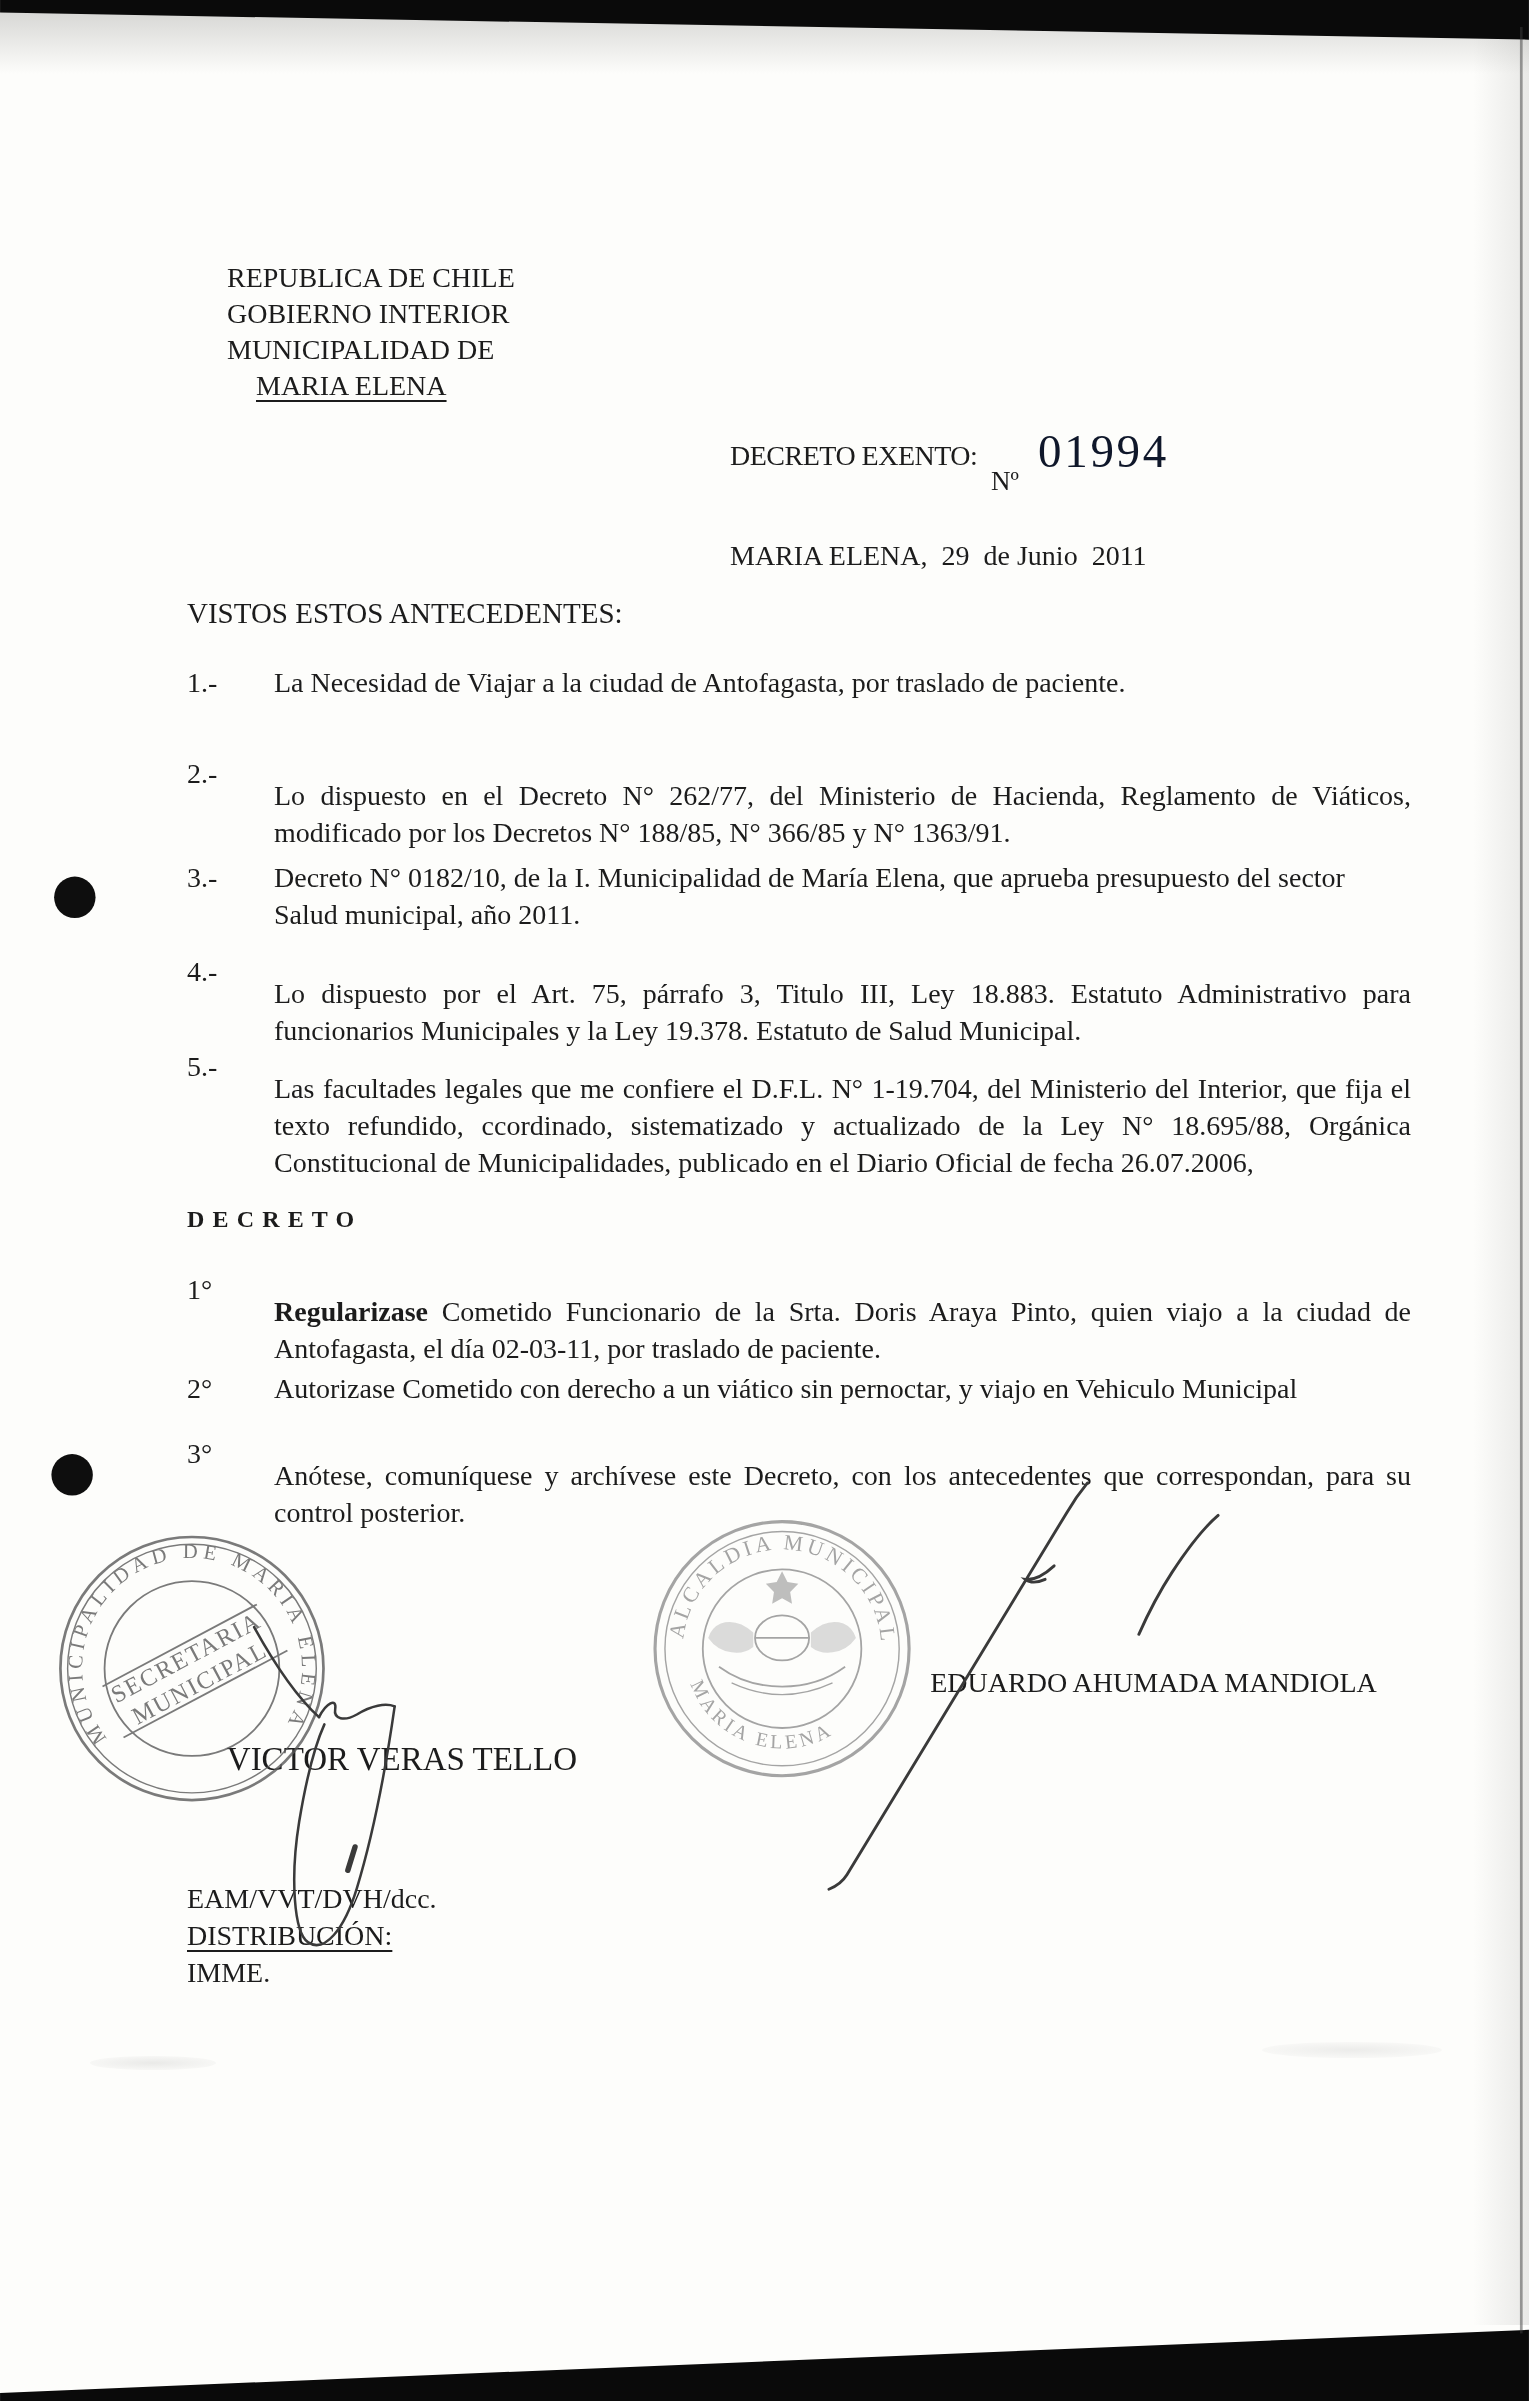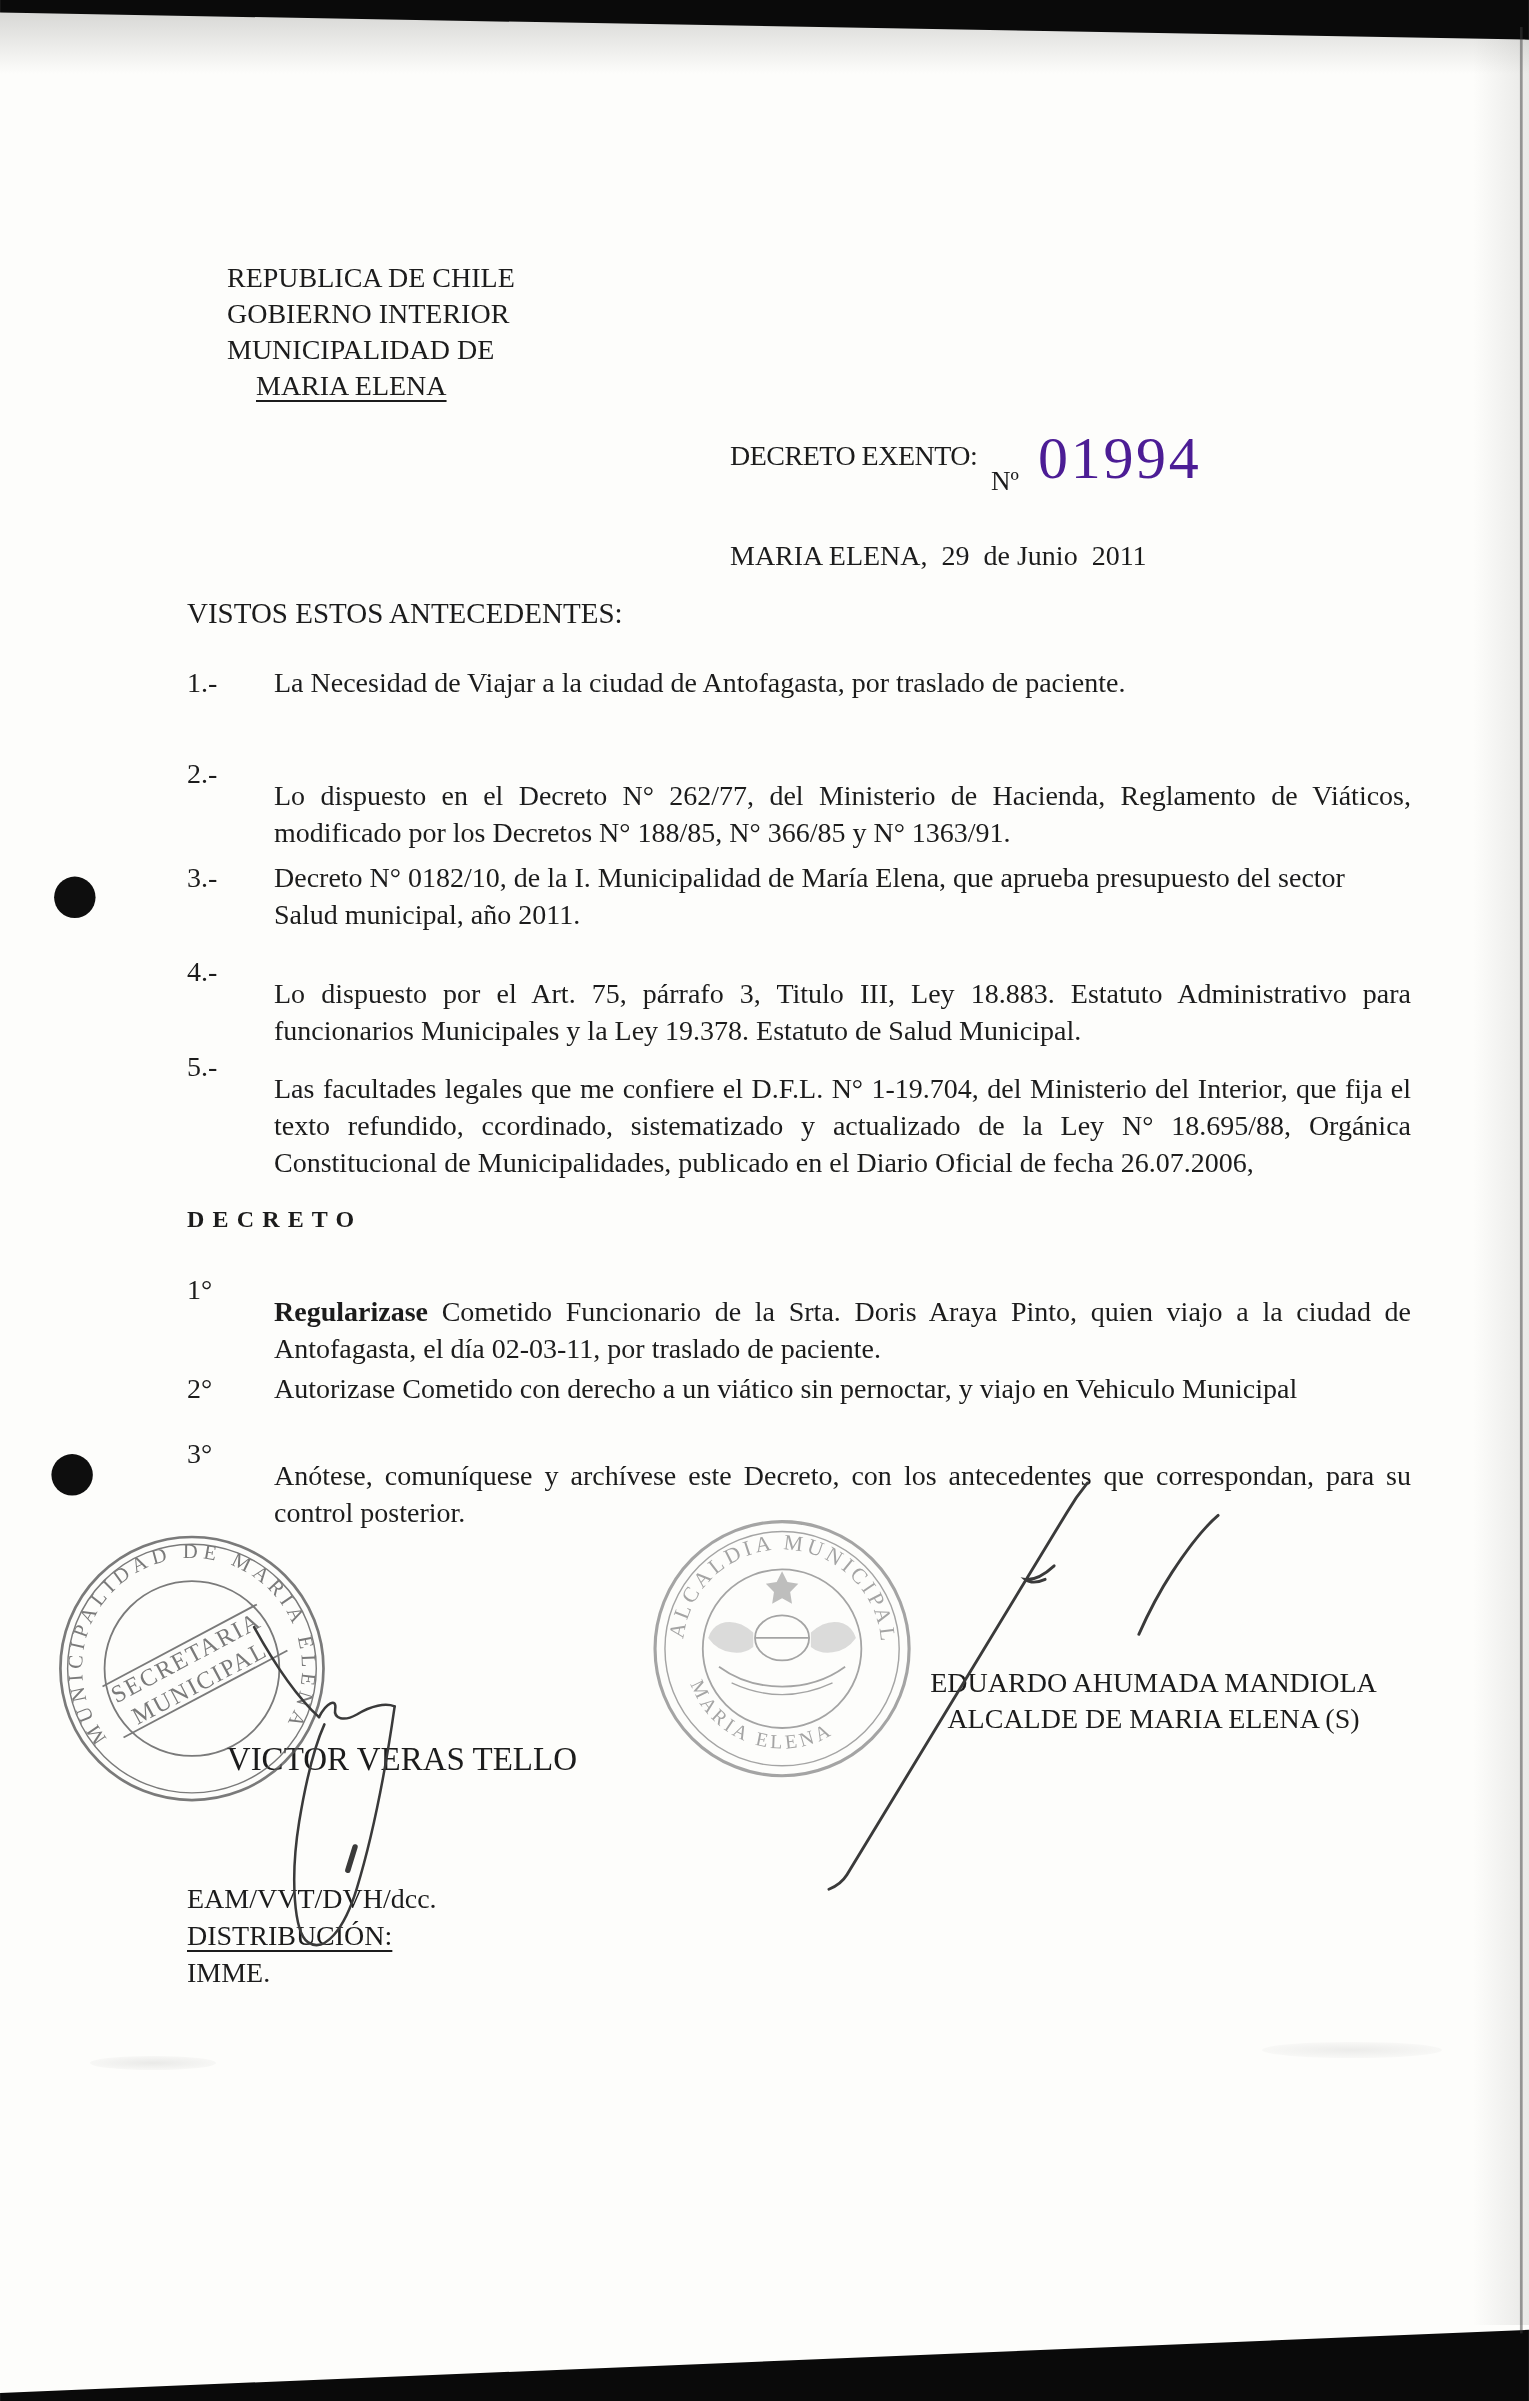"01994" div.abs { color: #4c1d95 -> #0f172a; font-size: 60px -> 47px }
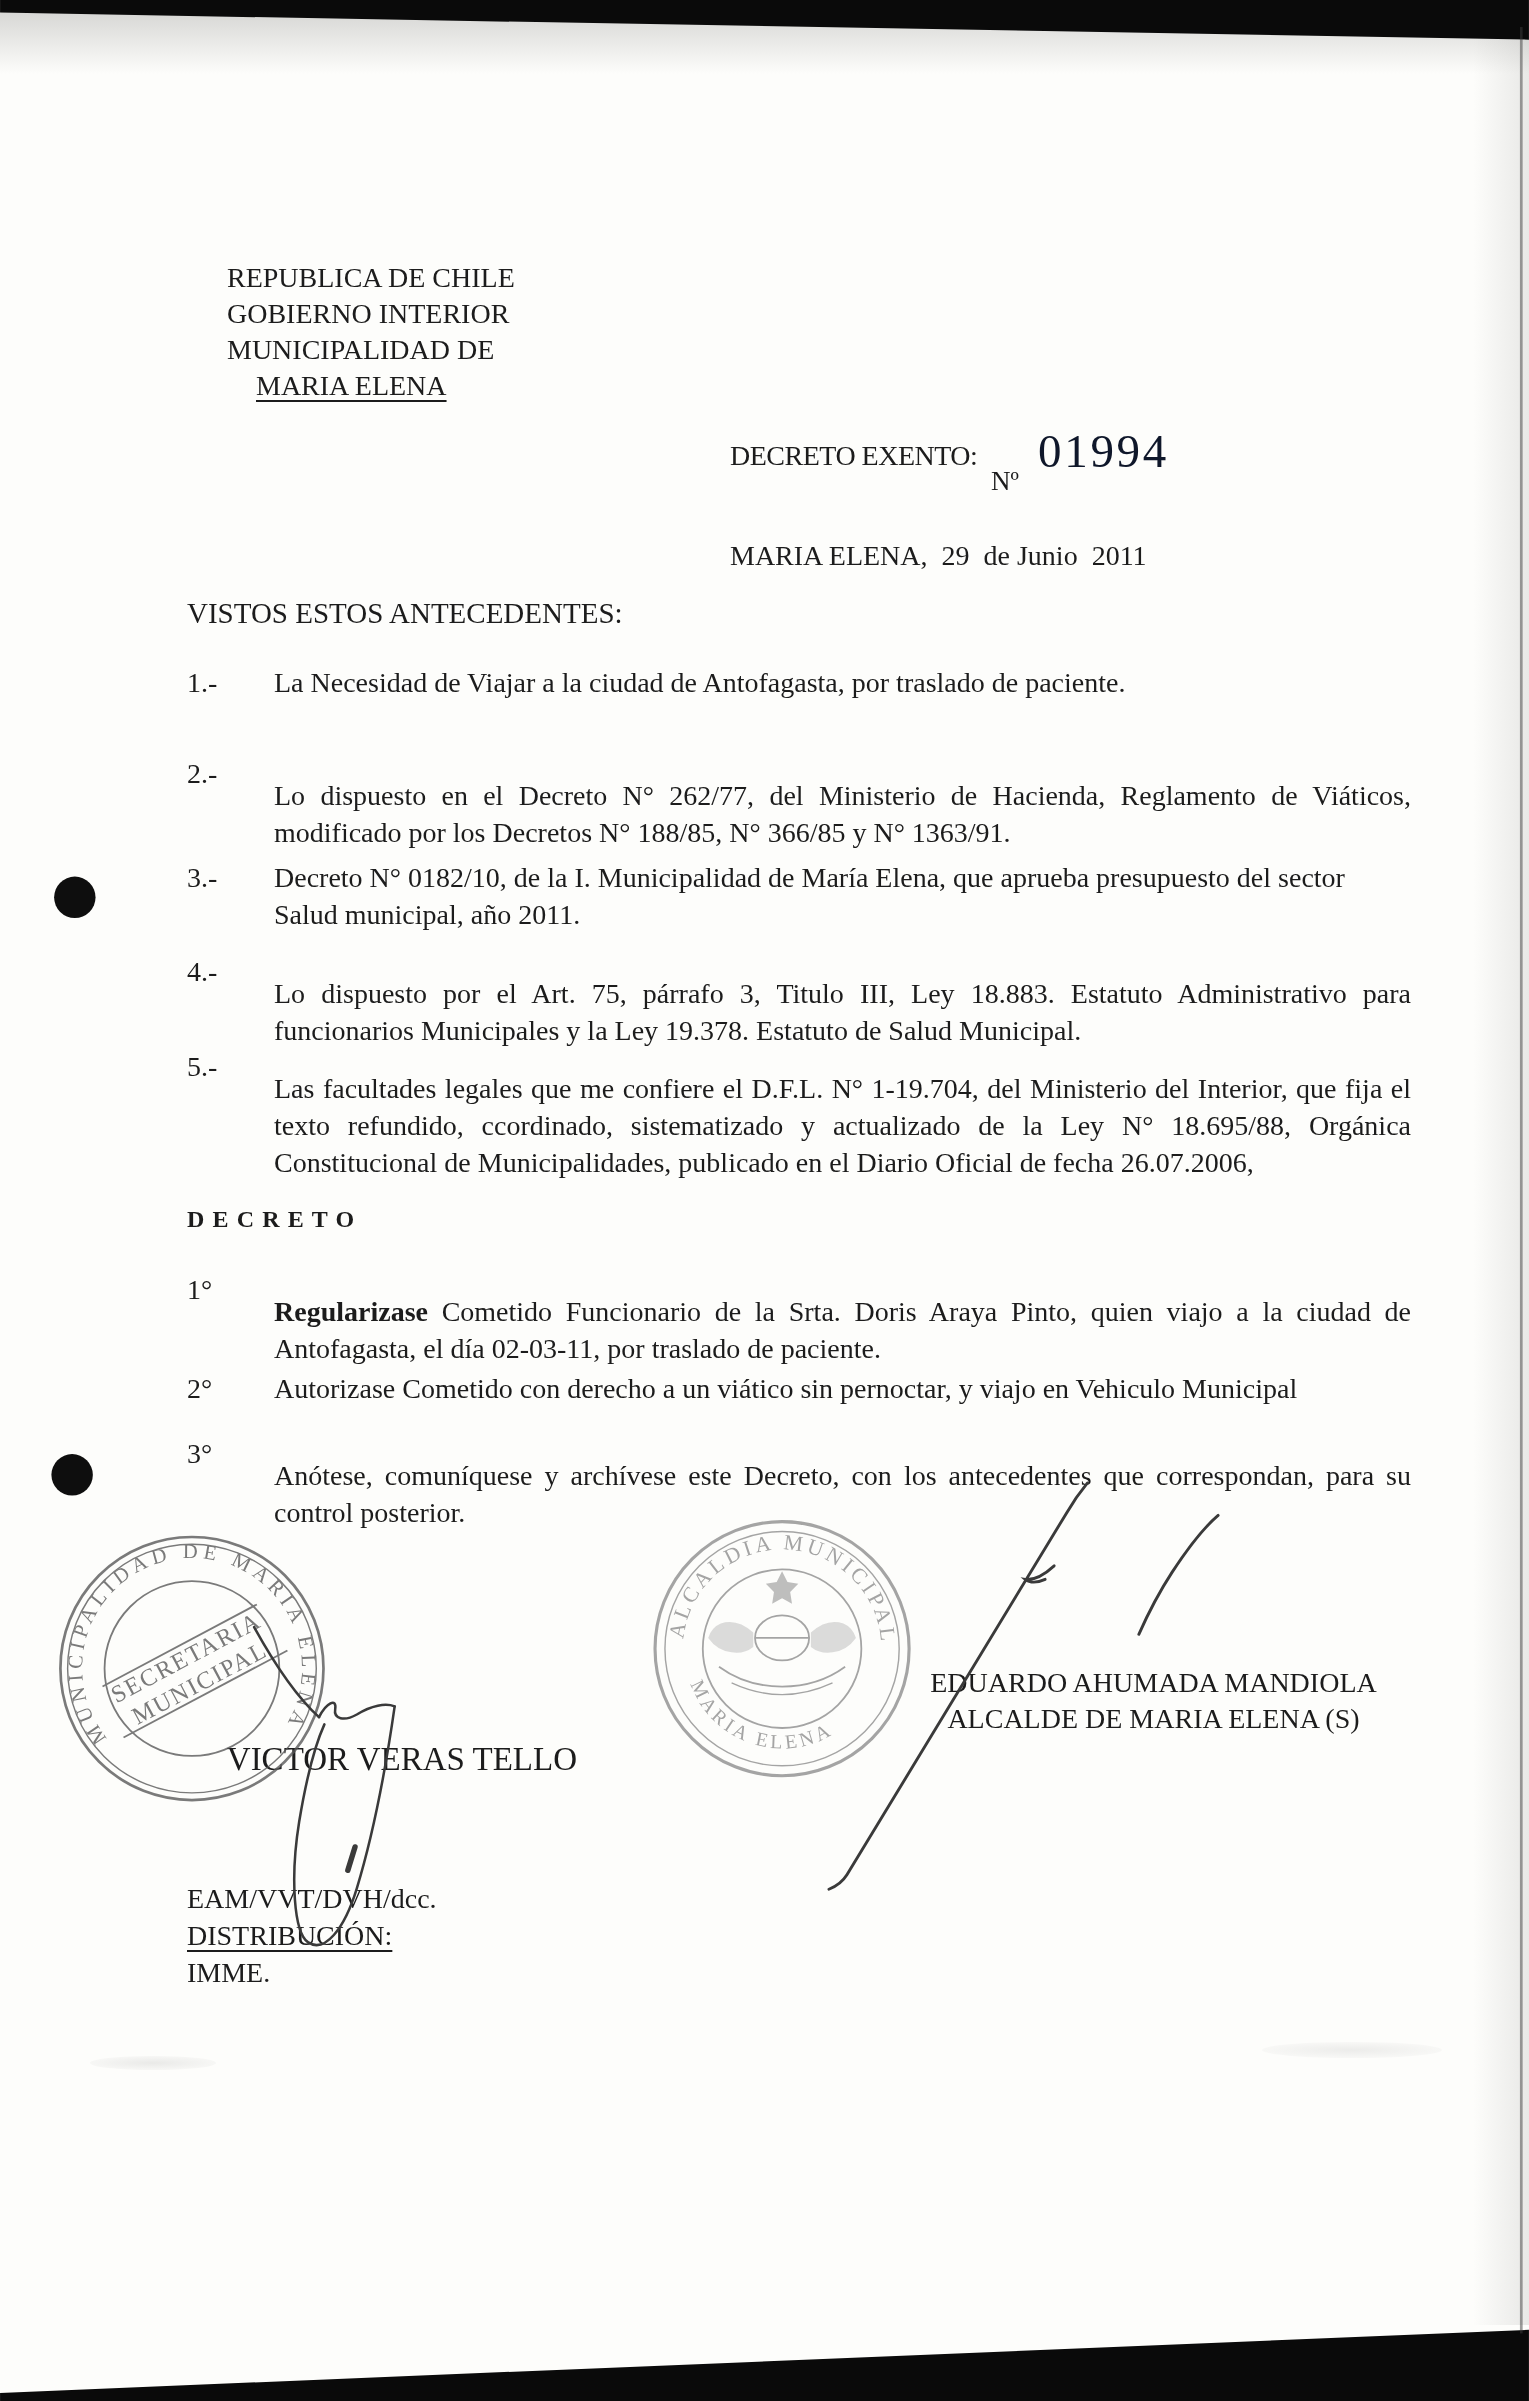"ALCALDE DE MARIA ELENA (S)" div { html: <div>ALCALDE DE MARIA ELENA (S)</div> -> none }
